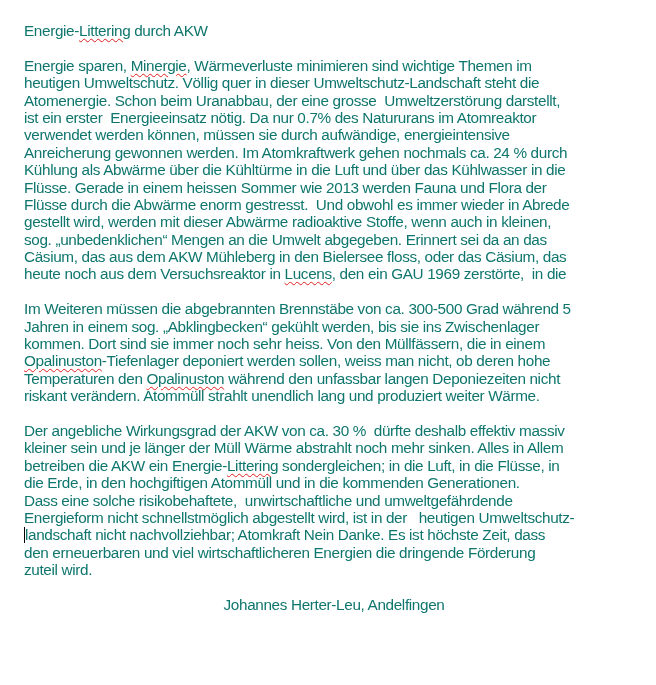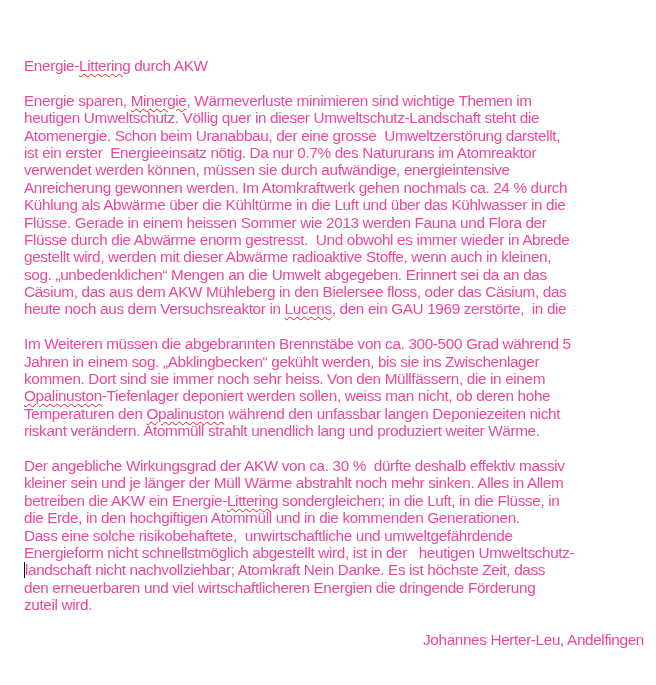"Energie-Littering durch AKW" .page { color: #ec4899 -> #0f766e; margin-top: 35px -> none }
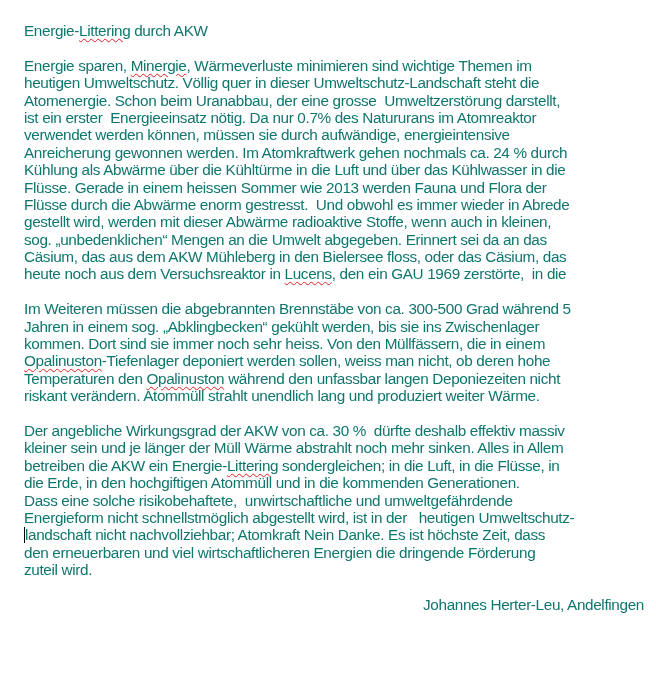"Johannes Herter-Leu, Andelfingen" .sig { text-align: right -> center }
